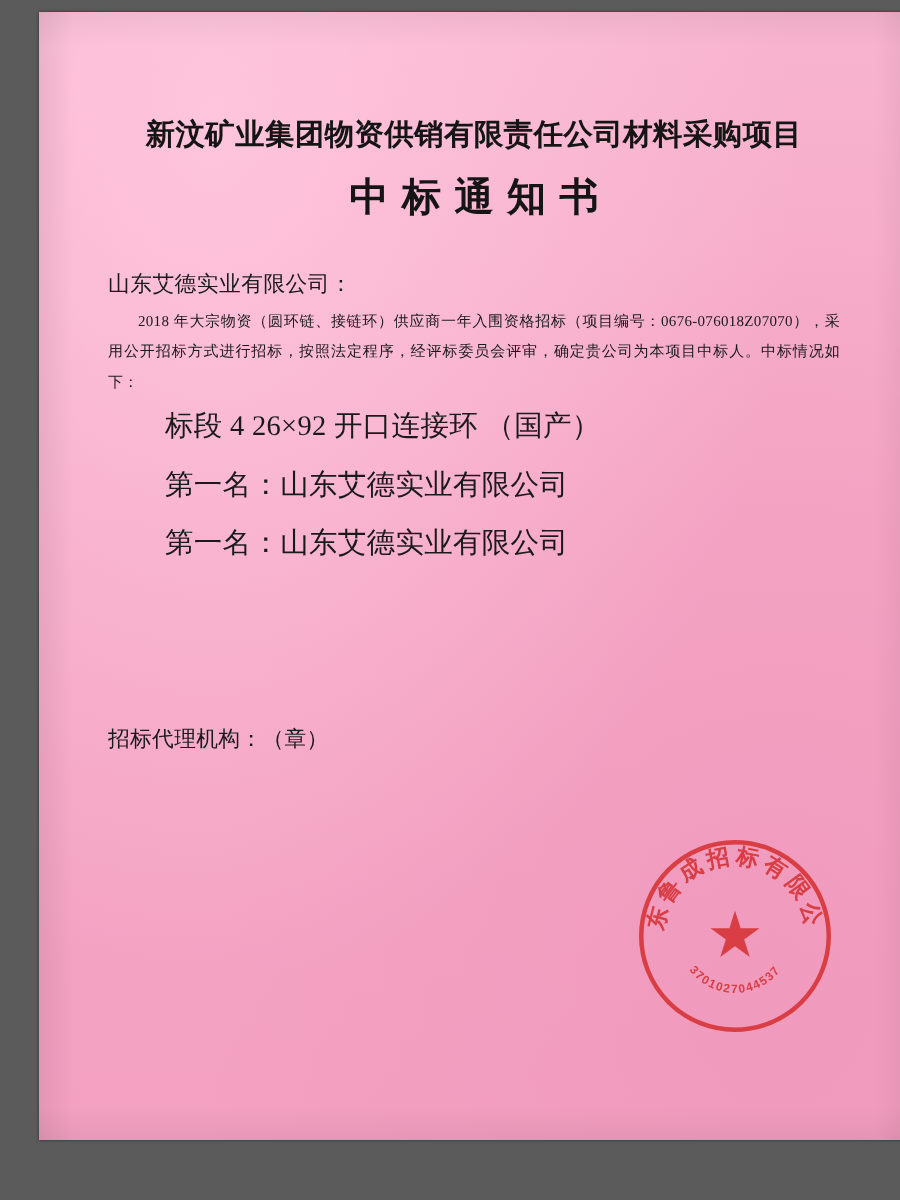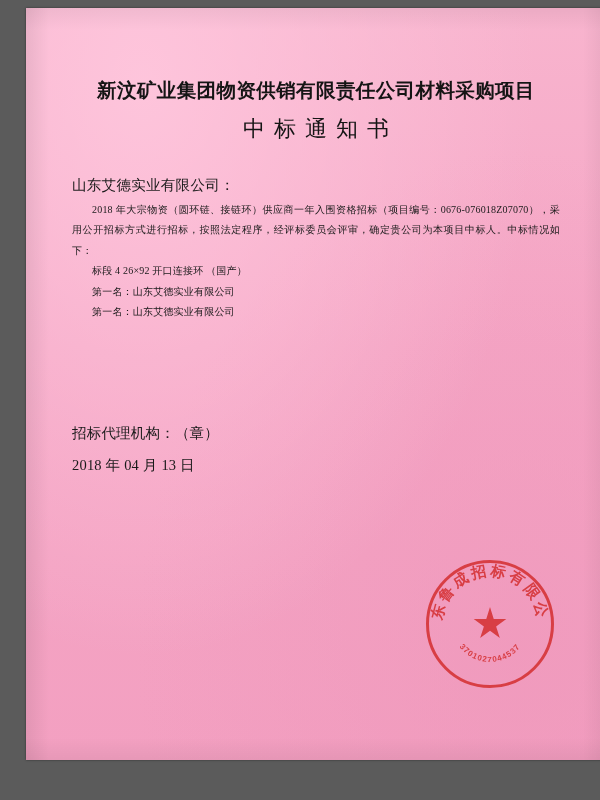"中标通知书" .title-2 { font-size: 22px -> 26px; font-weight: normal -> bold }
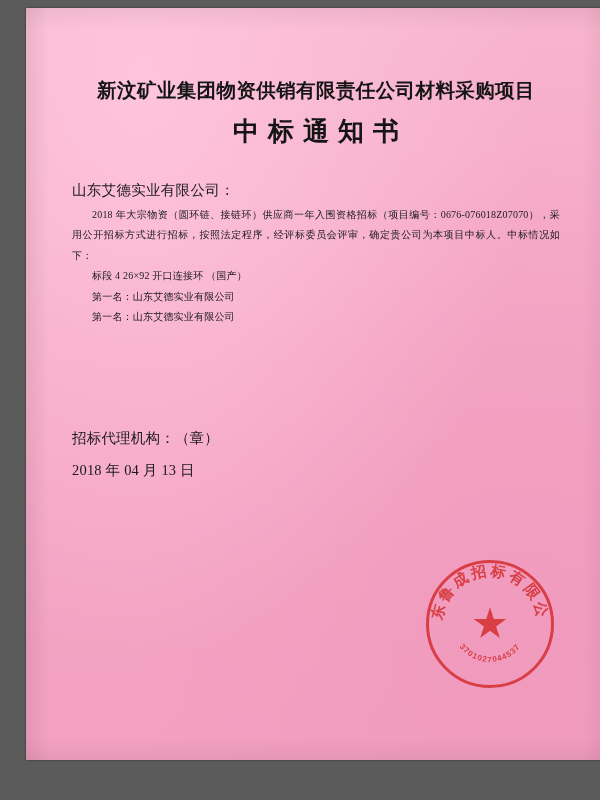"标段 4 26×92 开口连接环 （国产）" .list-line { font-size: 10px -> 19px }
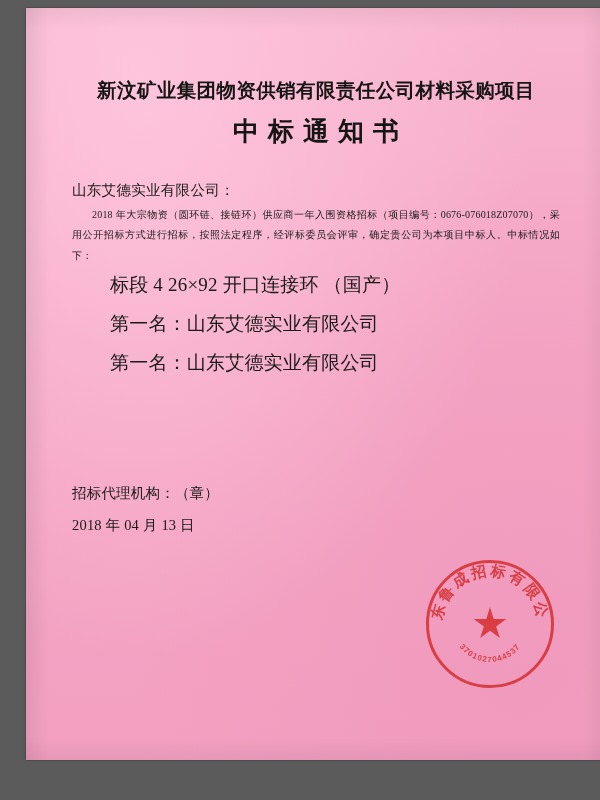"2018 年 04 月 13" div { html: <div>2018 年 04 月 13 日</div> -> none }
